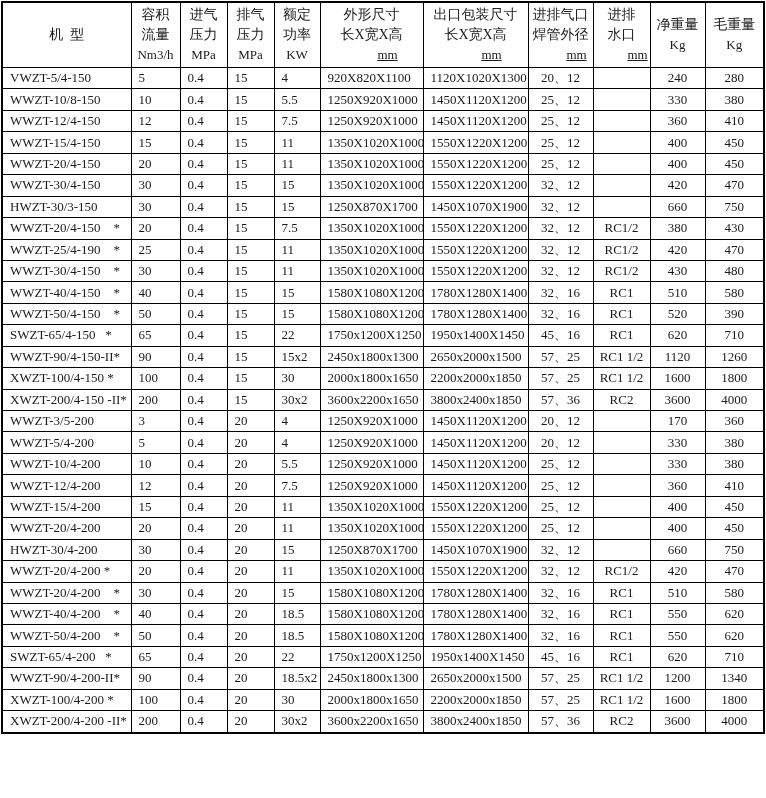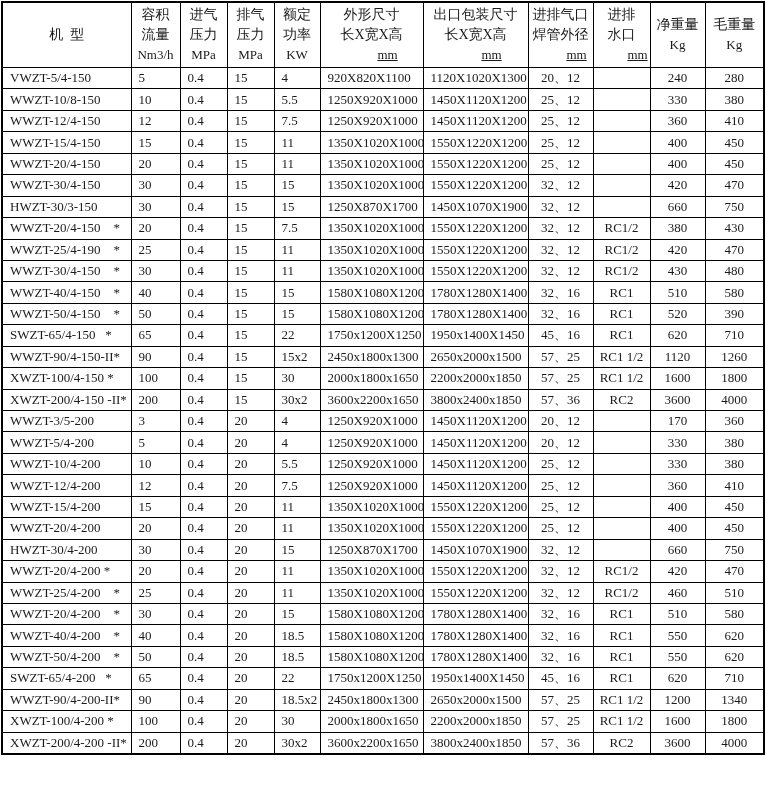"WWZT-25/4-200 *" tr { html: <tr> <td>WWZT-25/4-200 *</td> <td>25</td> <td>0.4</td> <td>20</td> <td>11</td> <td>1350X1020X1000</td> <td>1550X1220X1200</td> <td>32、12</td> <td>RC1/2</td> <td>460</td> <td>510</td> </tr> -> none }
